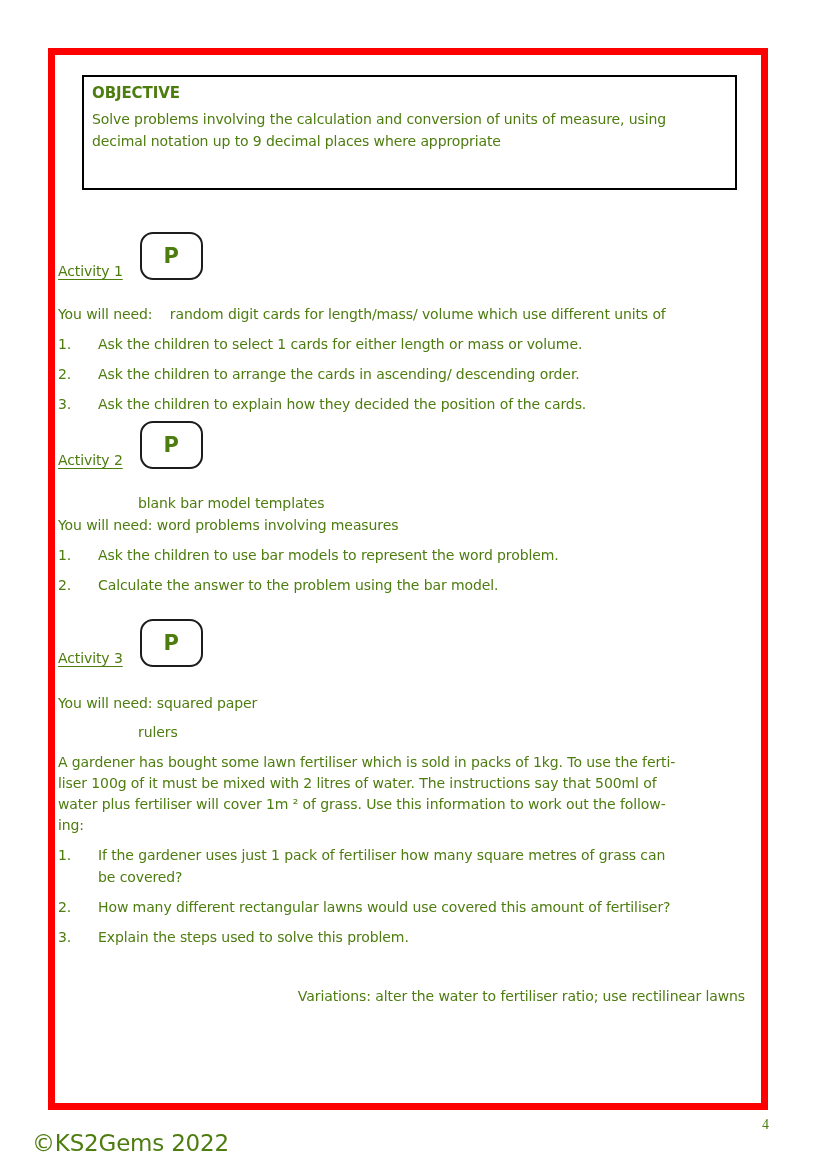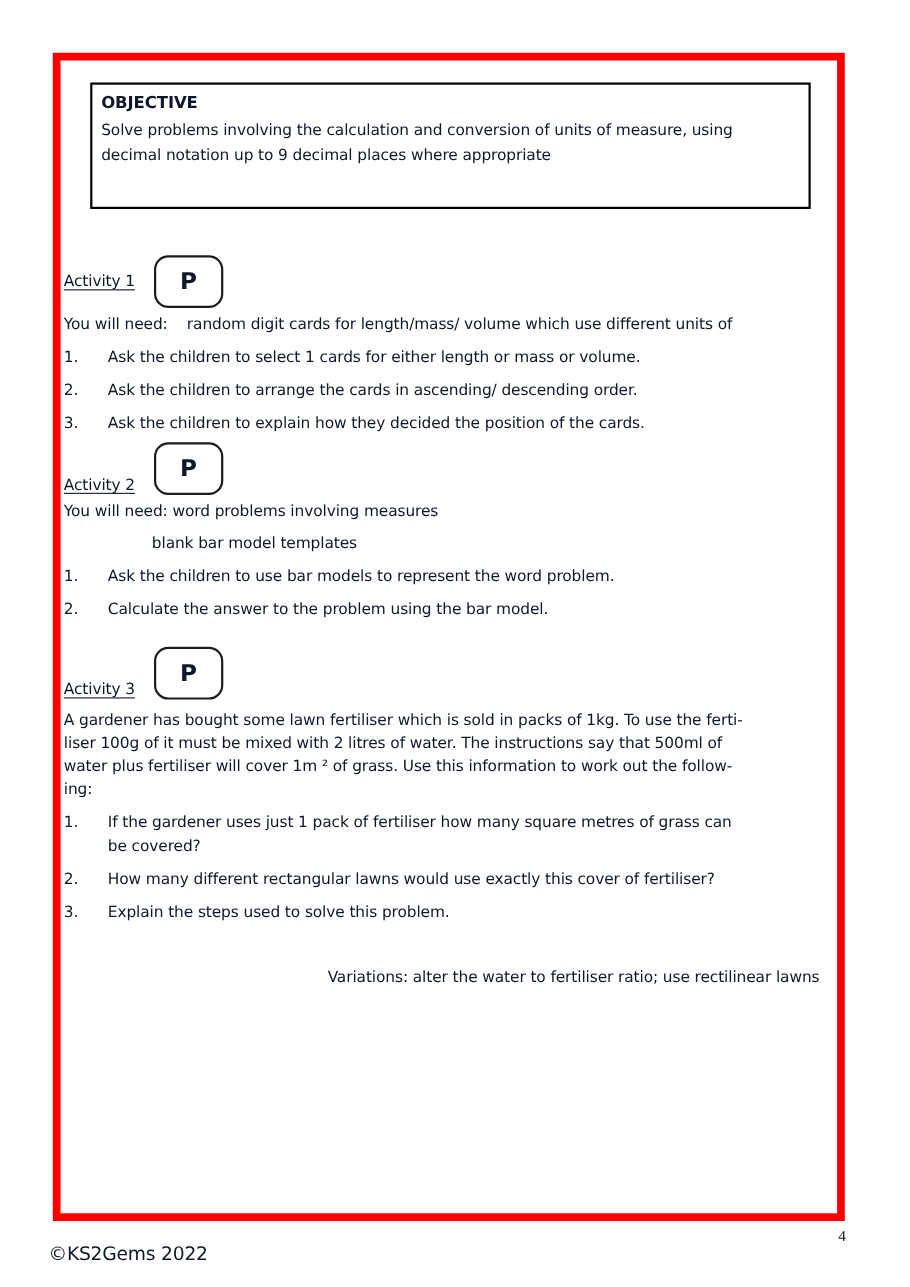"OBJECTIVE" .sheet { color: #0f172a -> #4d7c0f }
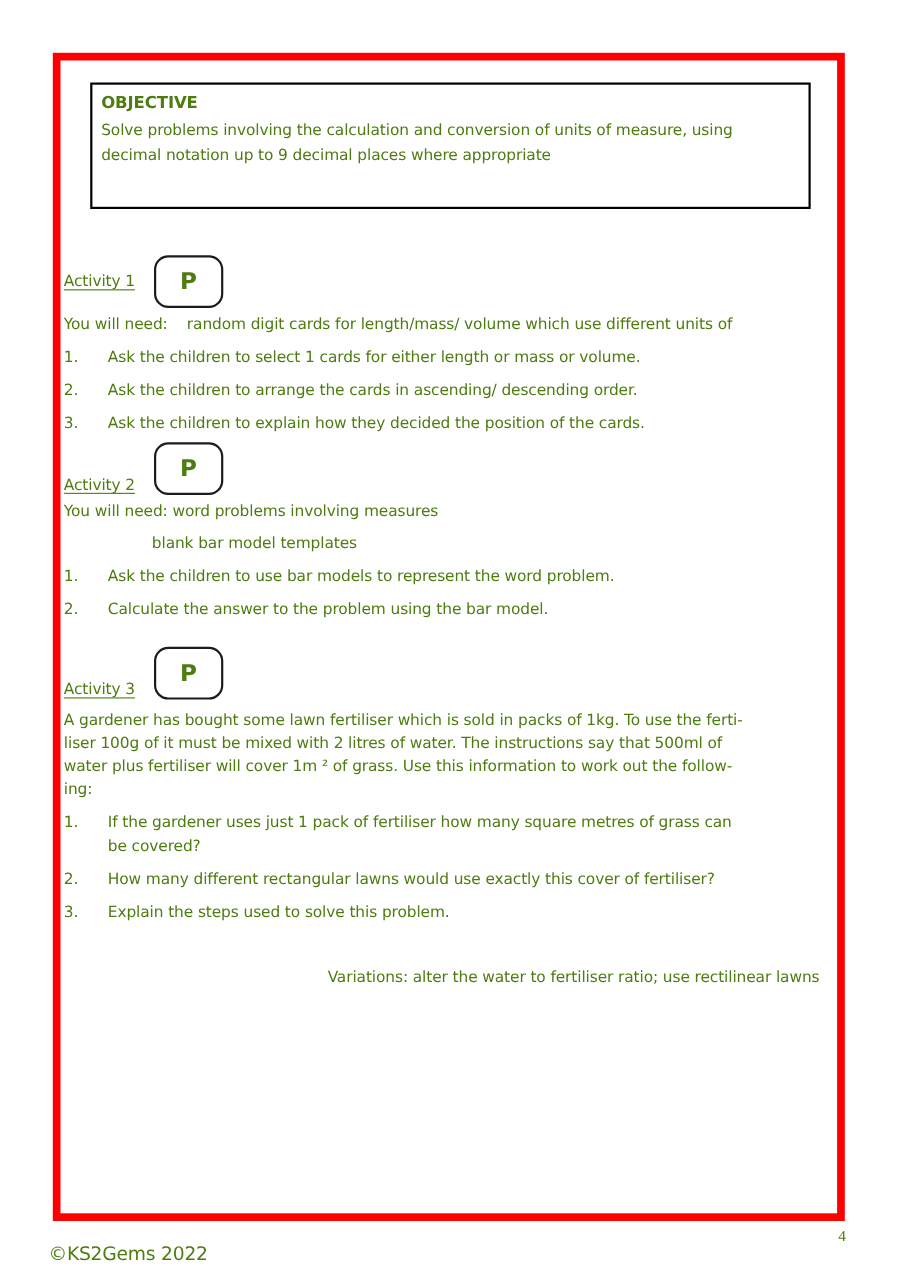"Activity 1" .hdr-1 { align-items: center -> none }
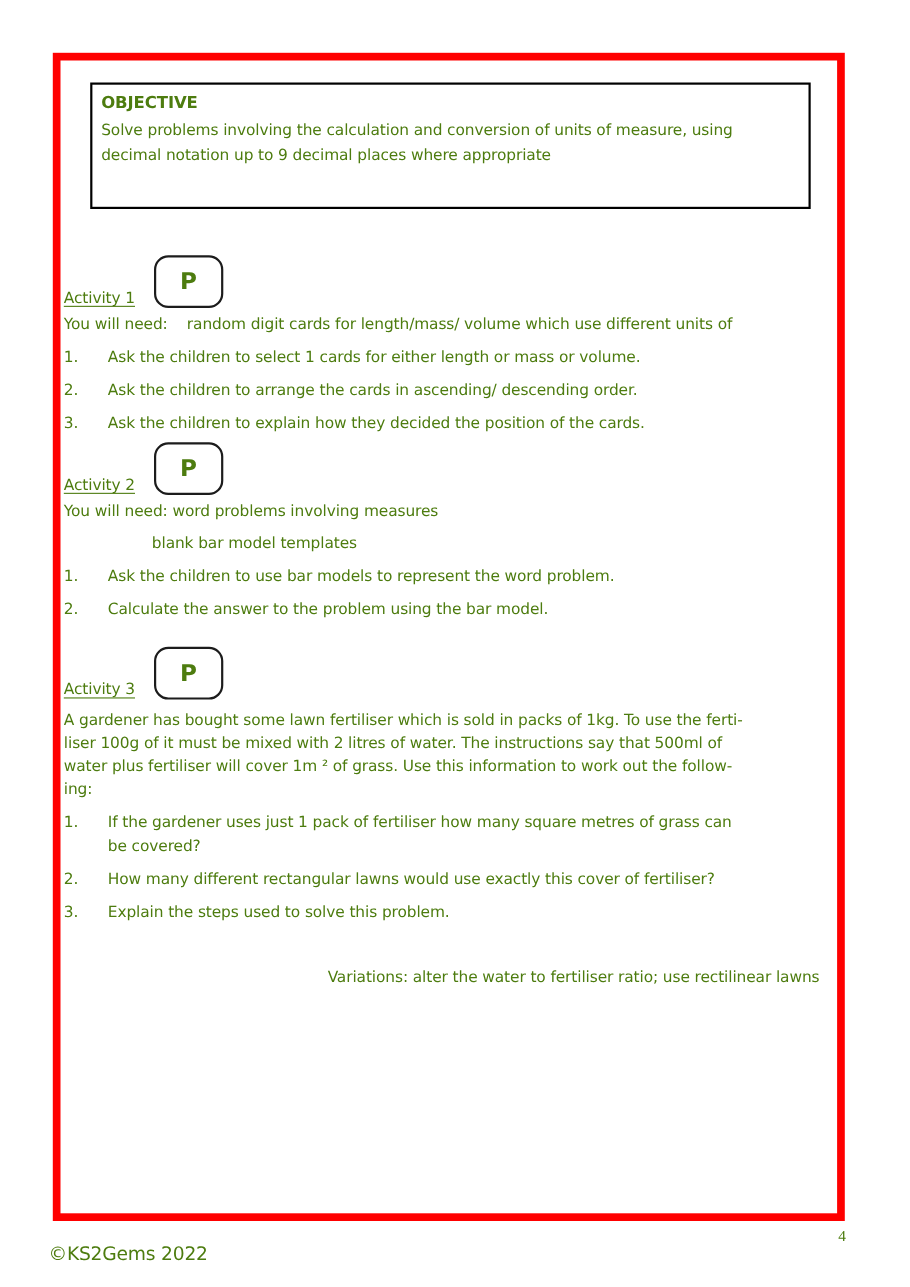"You will need: random digit" .need-block { margin-top: 4px -> 23px }
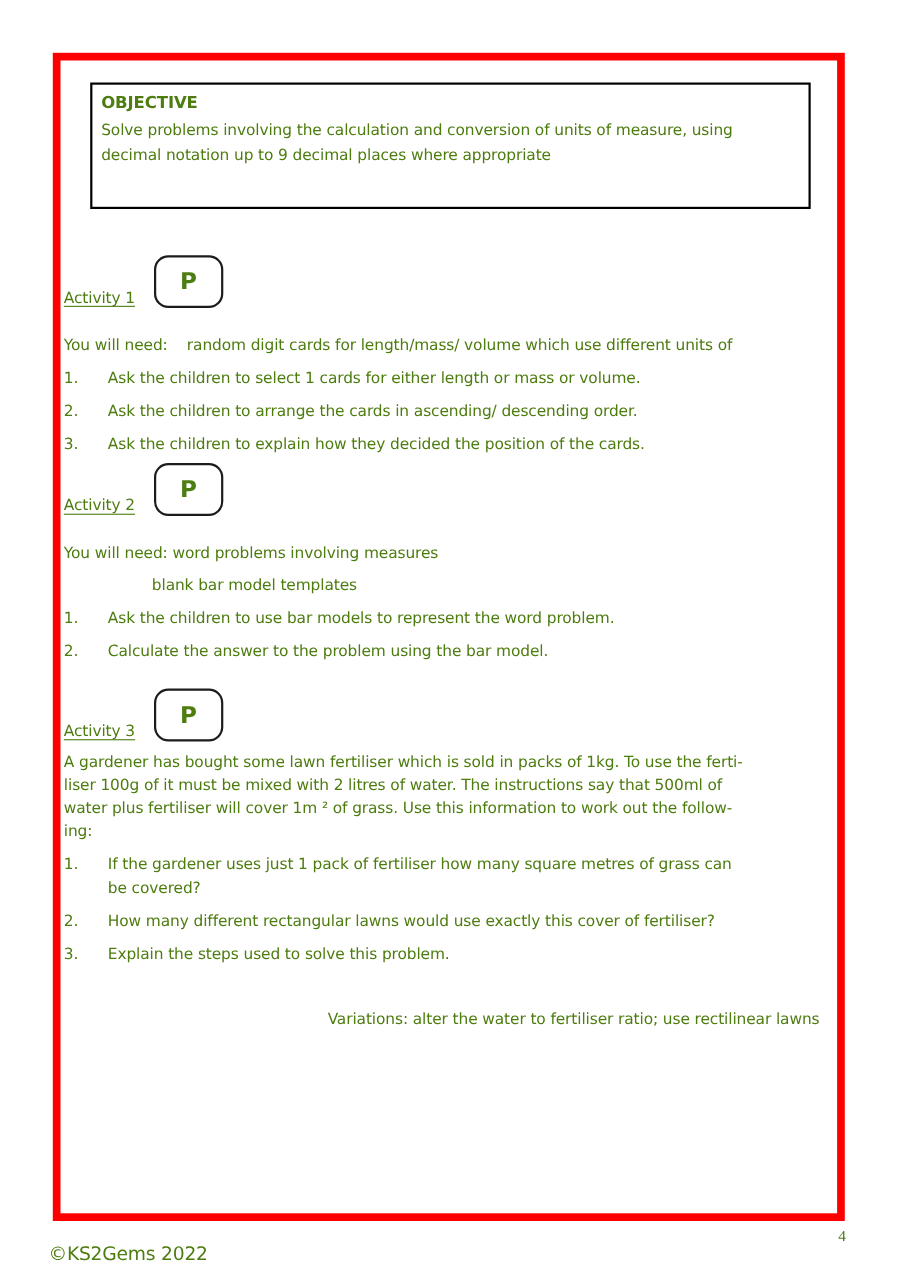"You will need: word problems" div.txtline { order: before "blank bar model templates" -> after "blank bar model templates" }
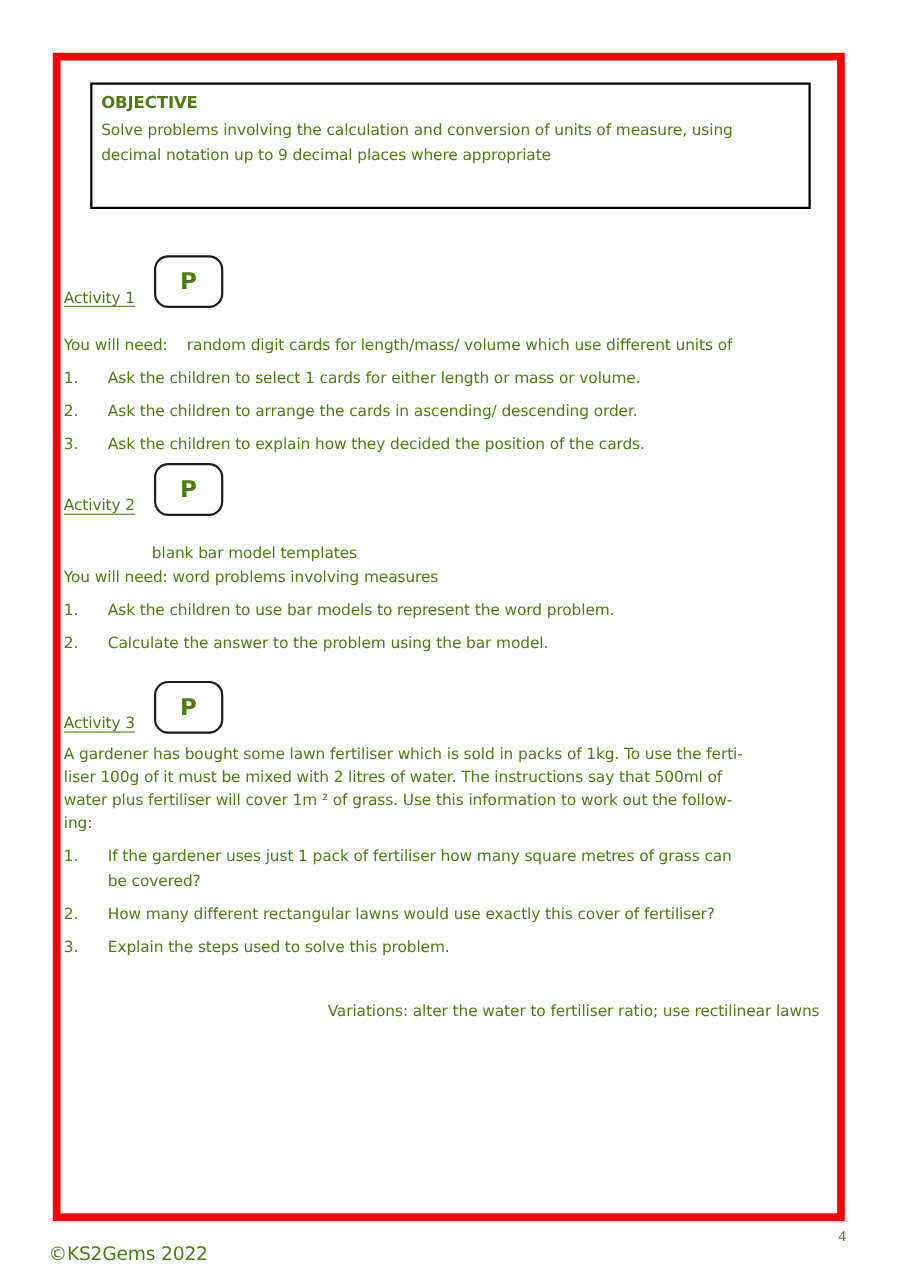"You will need: squared paper" div.need-block { html: none -> <div> <div>You will need: squared paper</div> <div>rulers</div> </div> }
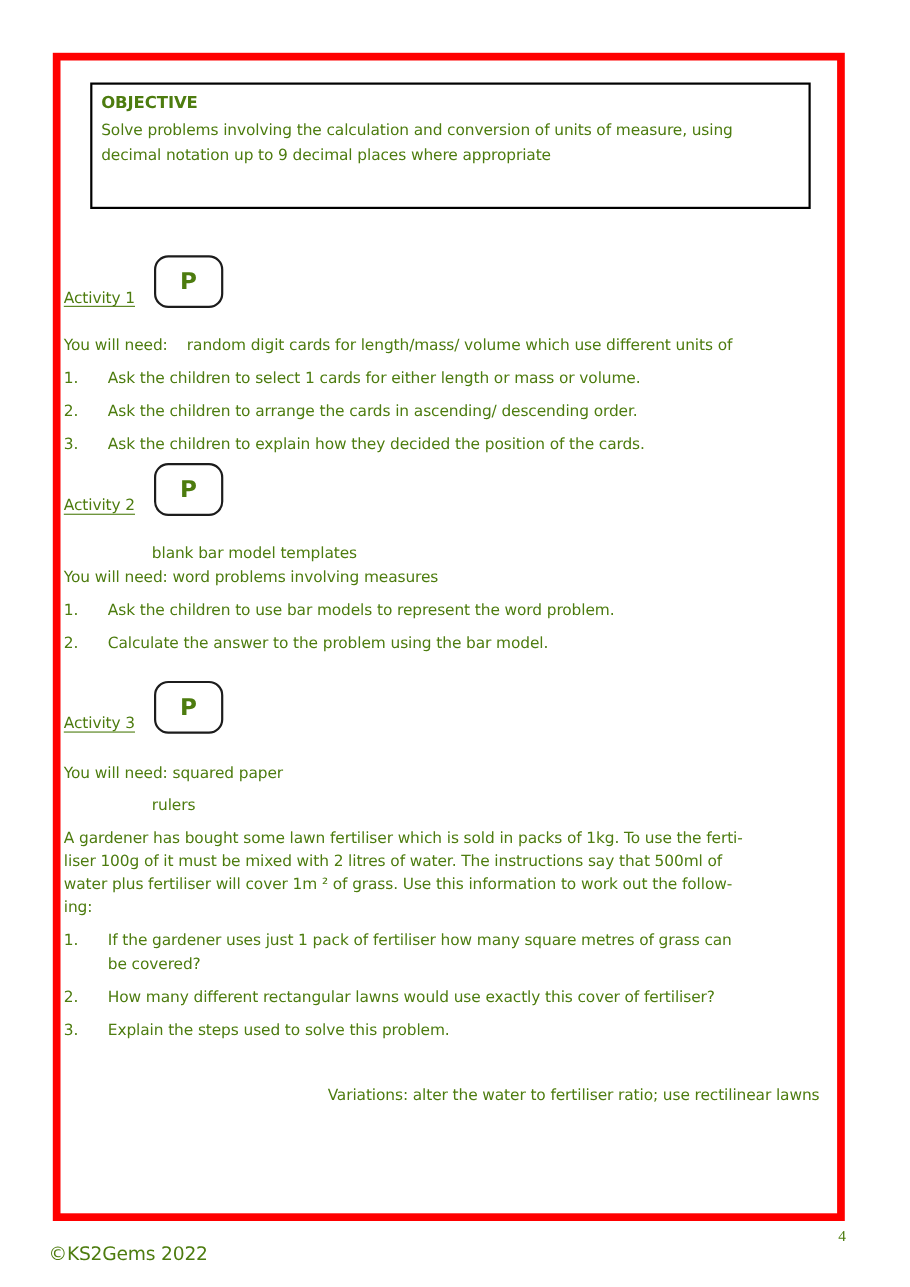"How many different rectangular lawns" div.step-text { text: exactly this cover -> covered this amount }
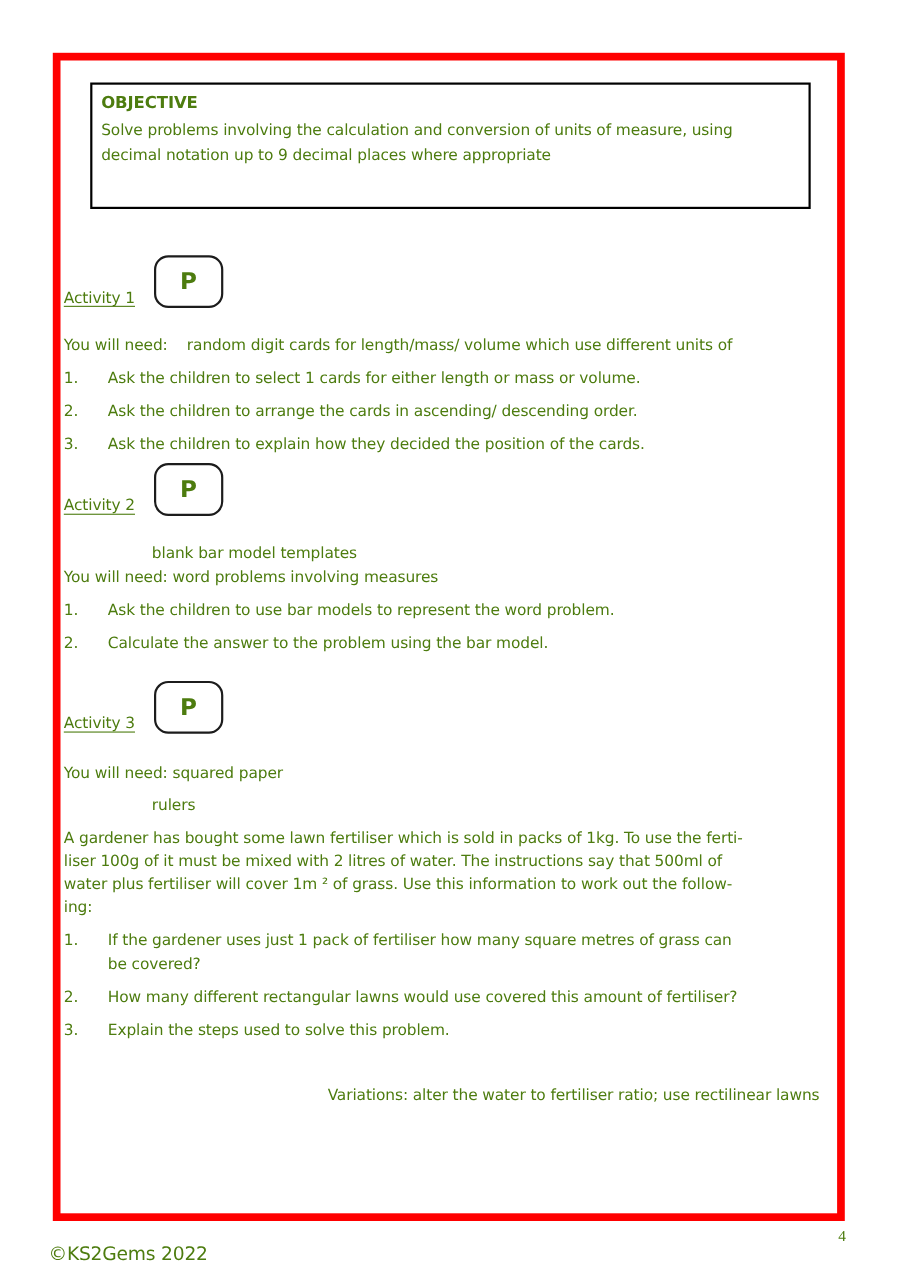"©KS2Gems 2022" .copyright { font-size: 17px -> 23px; left: 44px -> 32px }
